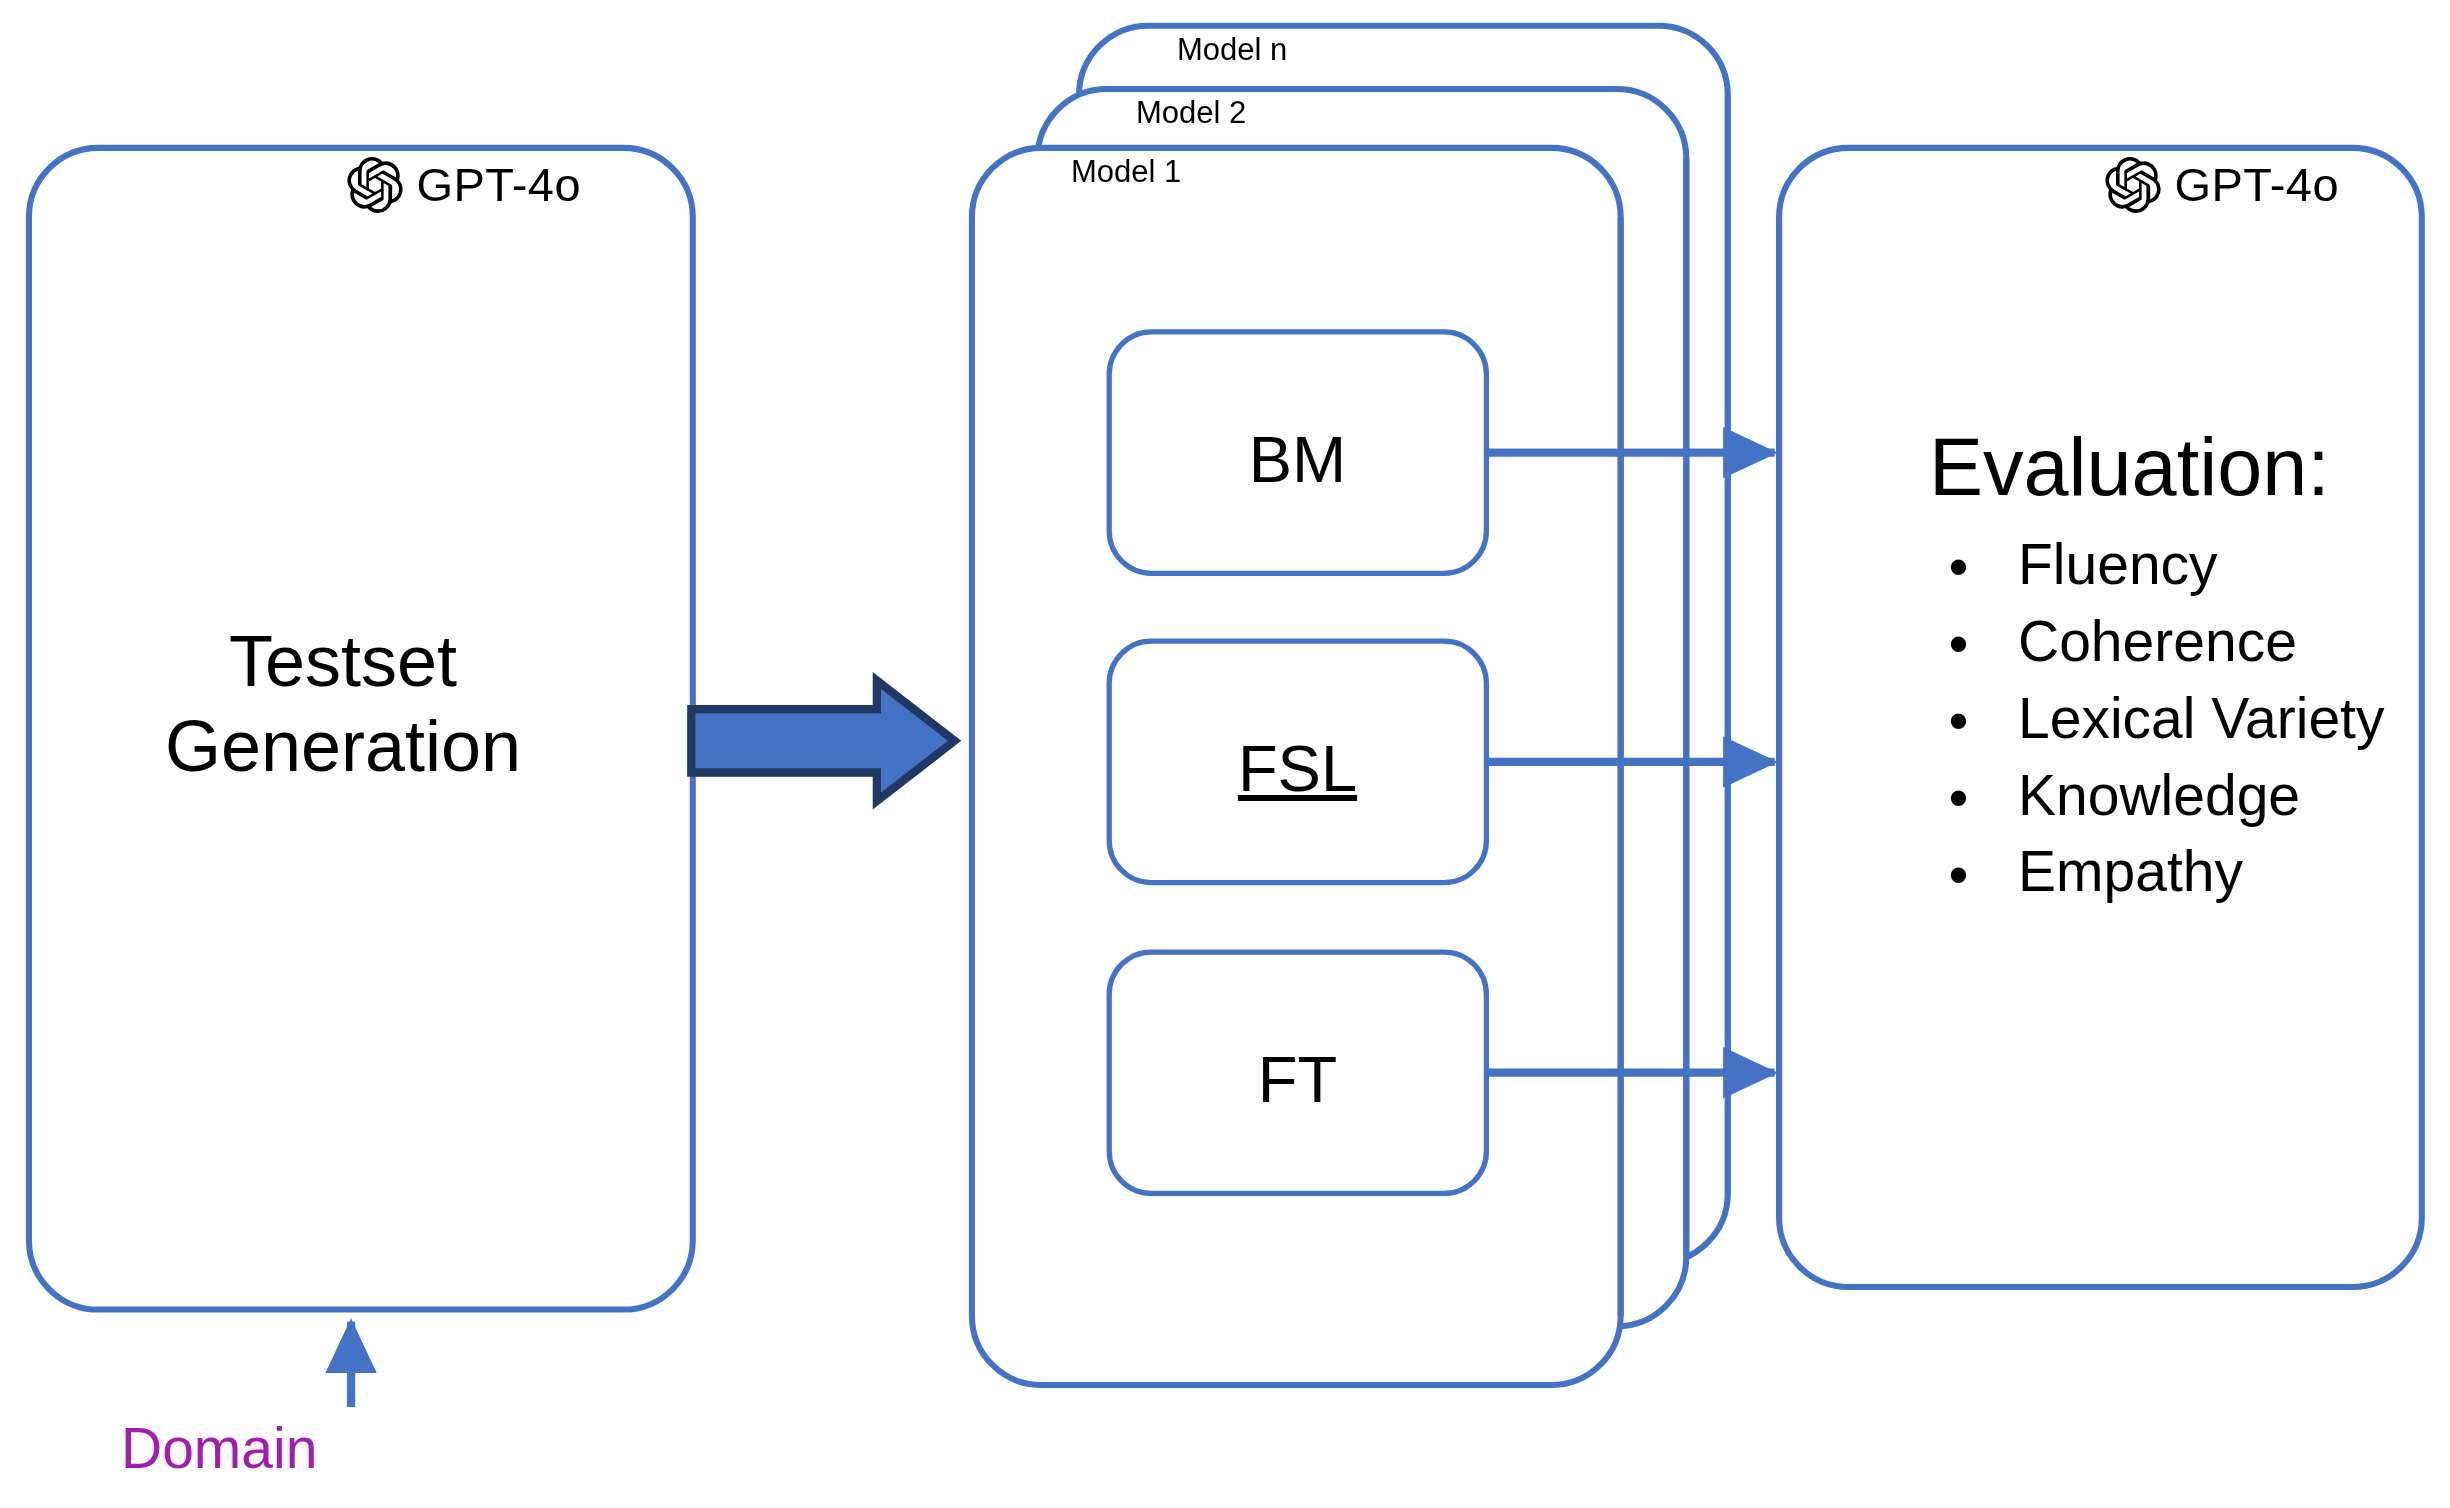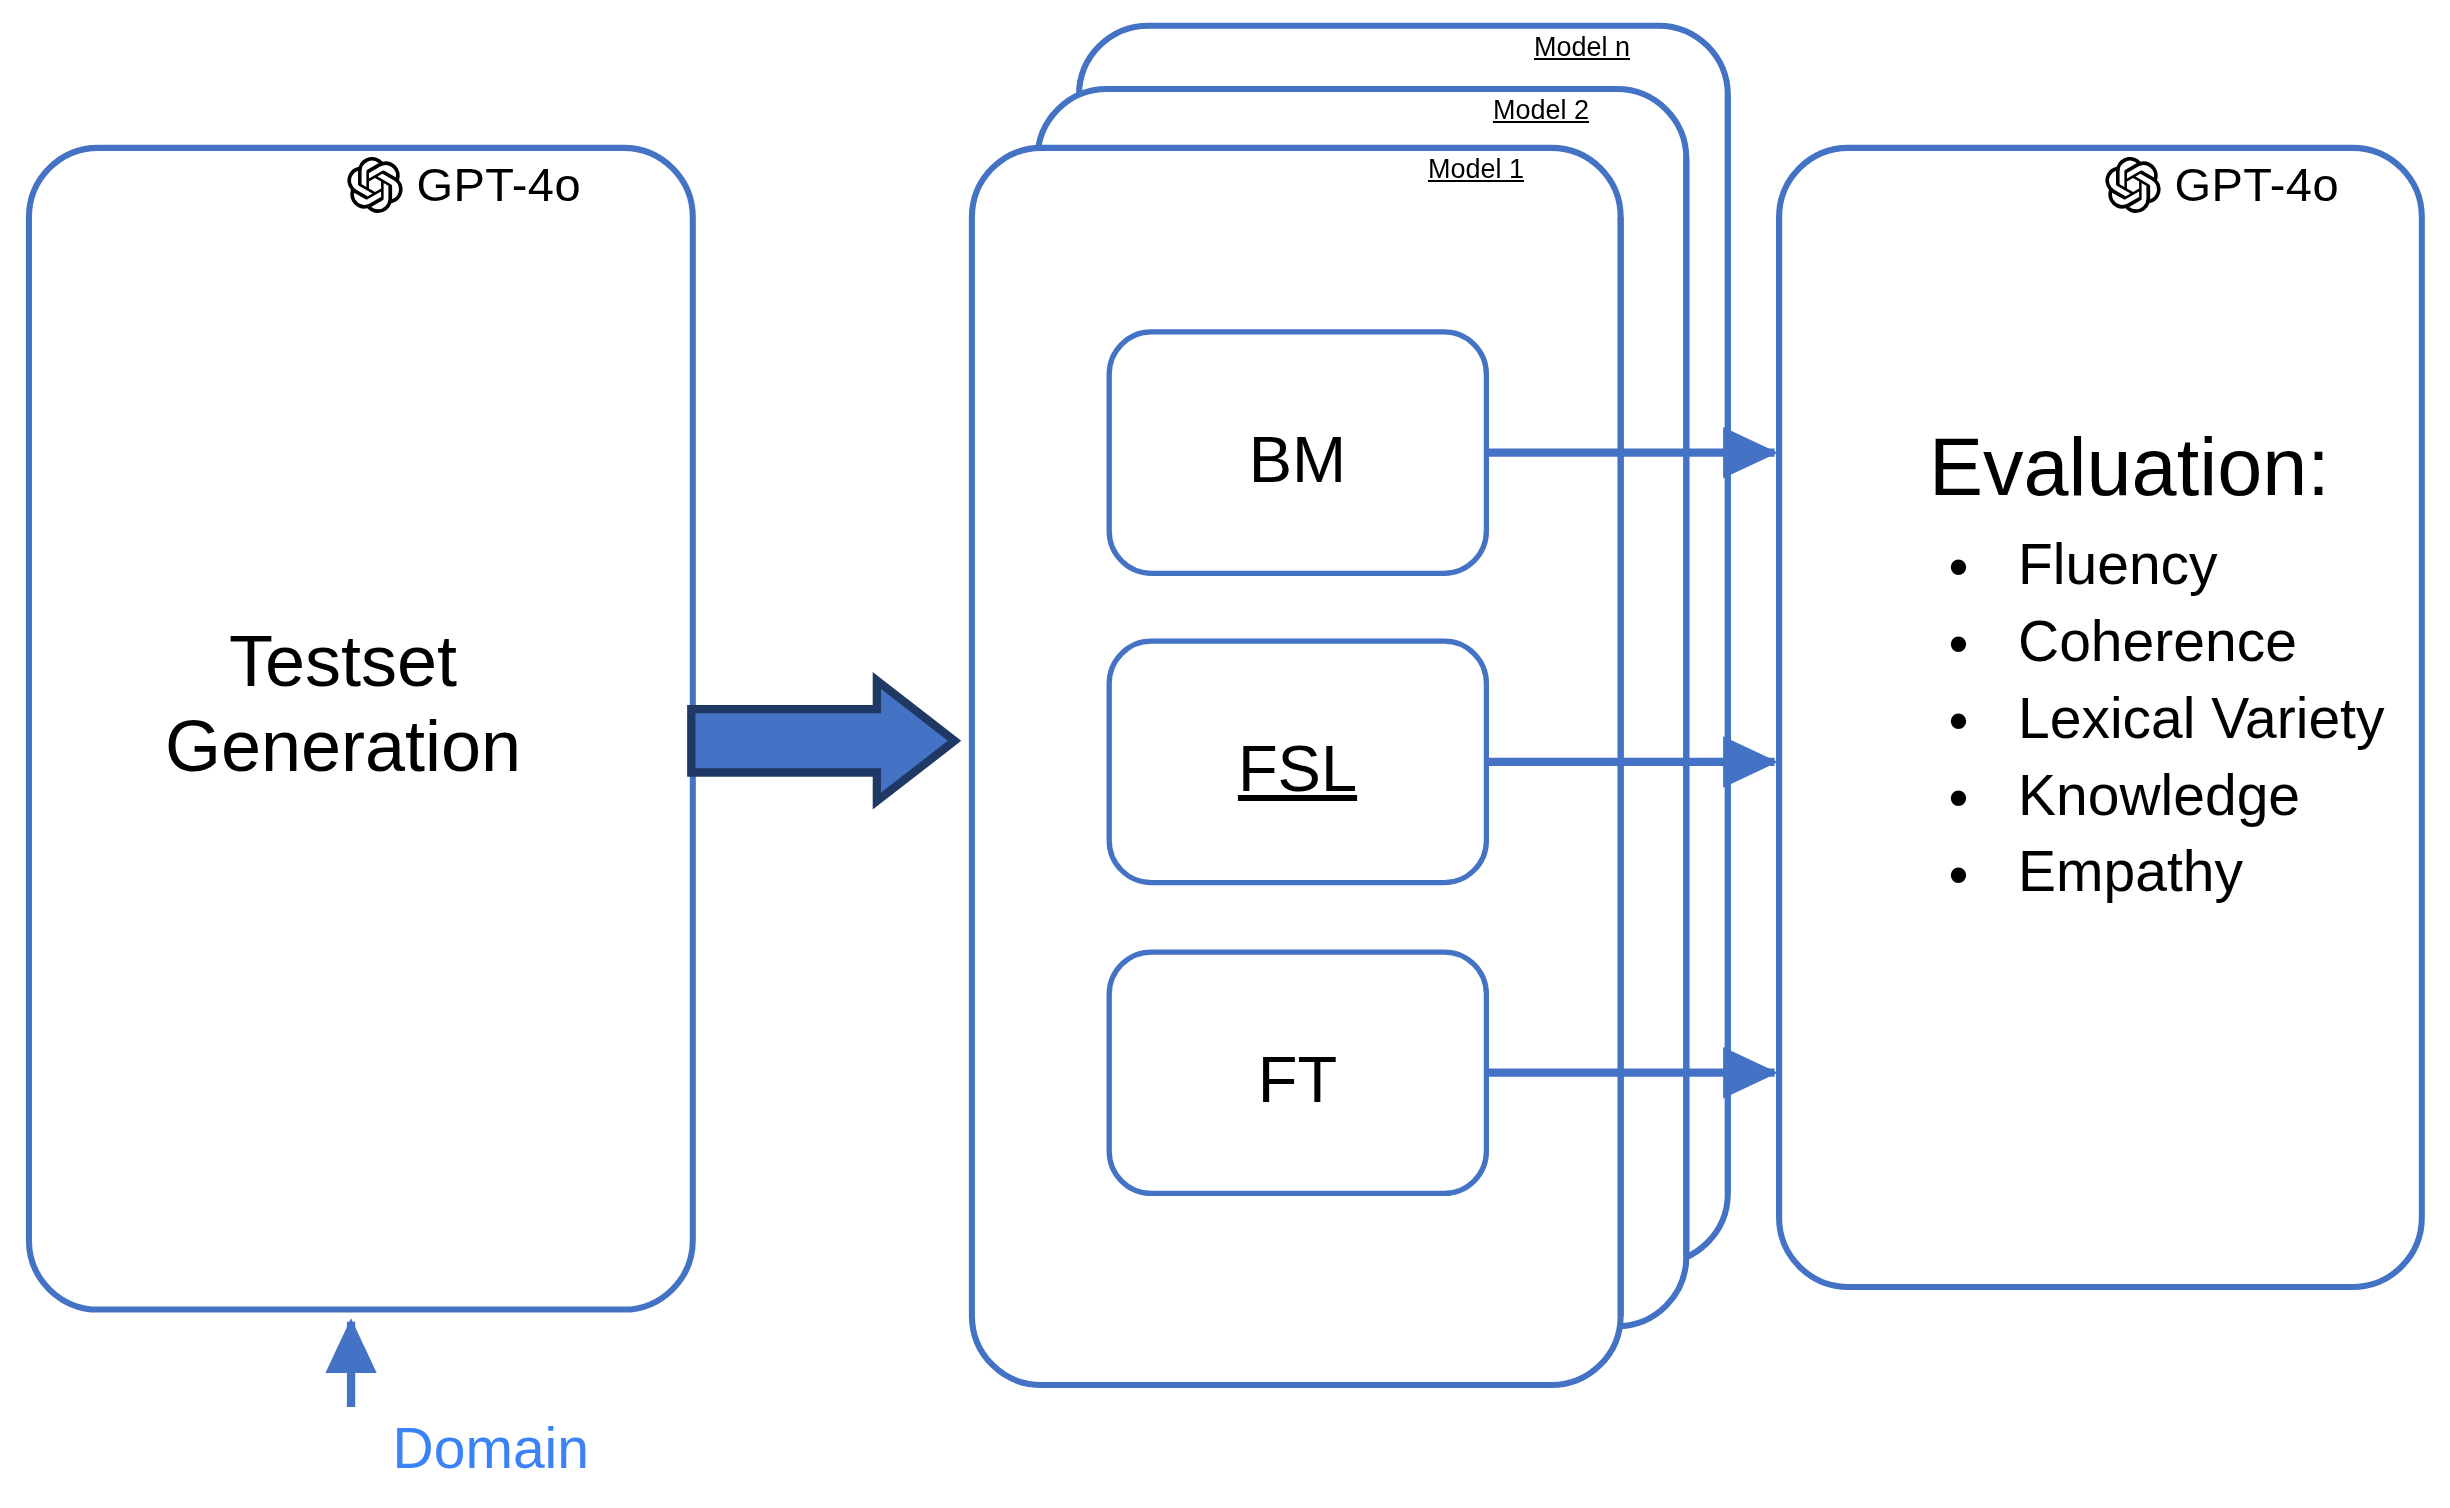"Model n" .card-title { font-size: 27px -> 31px; text-align: right -> left; text-decoration: underline -> none }
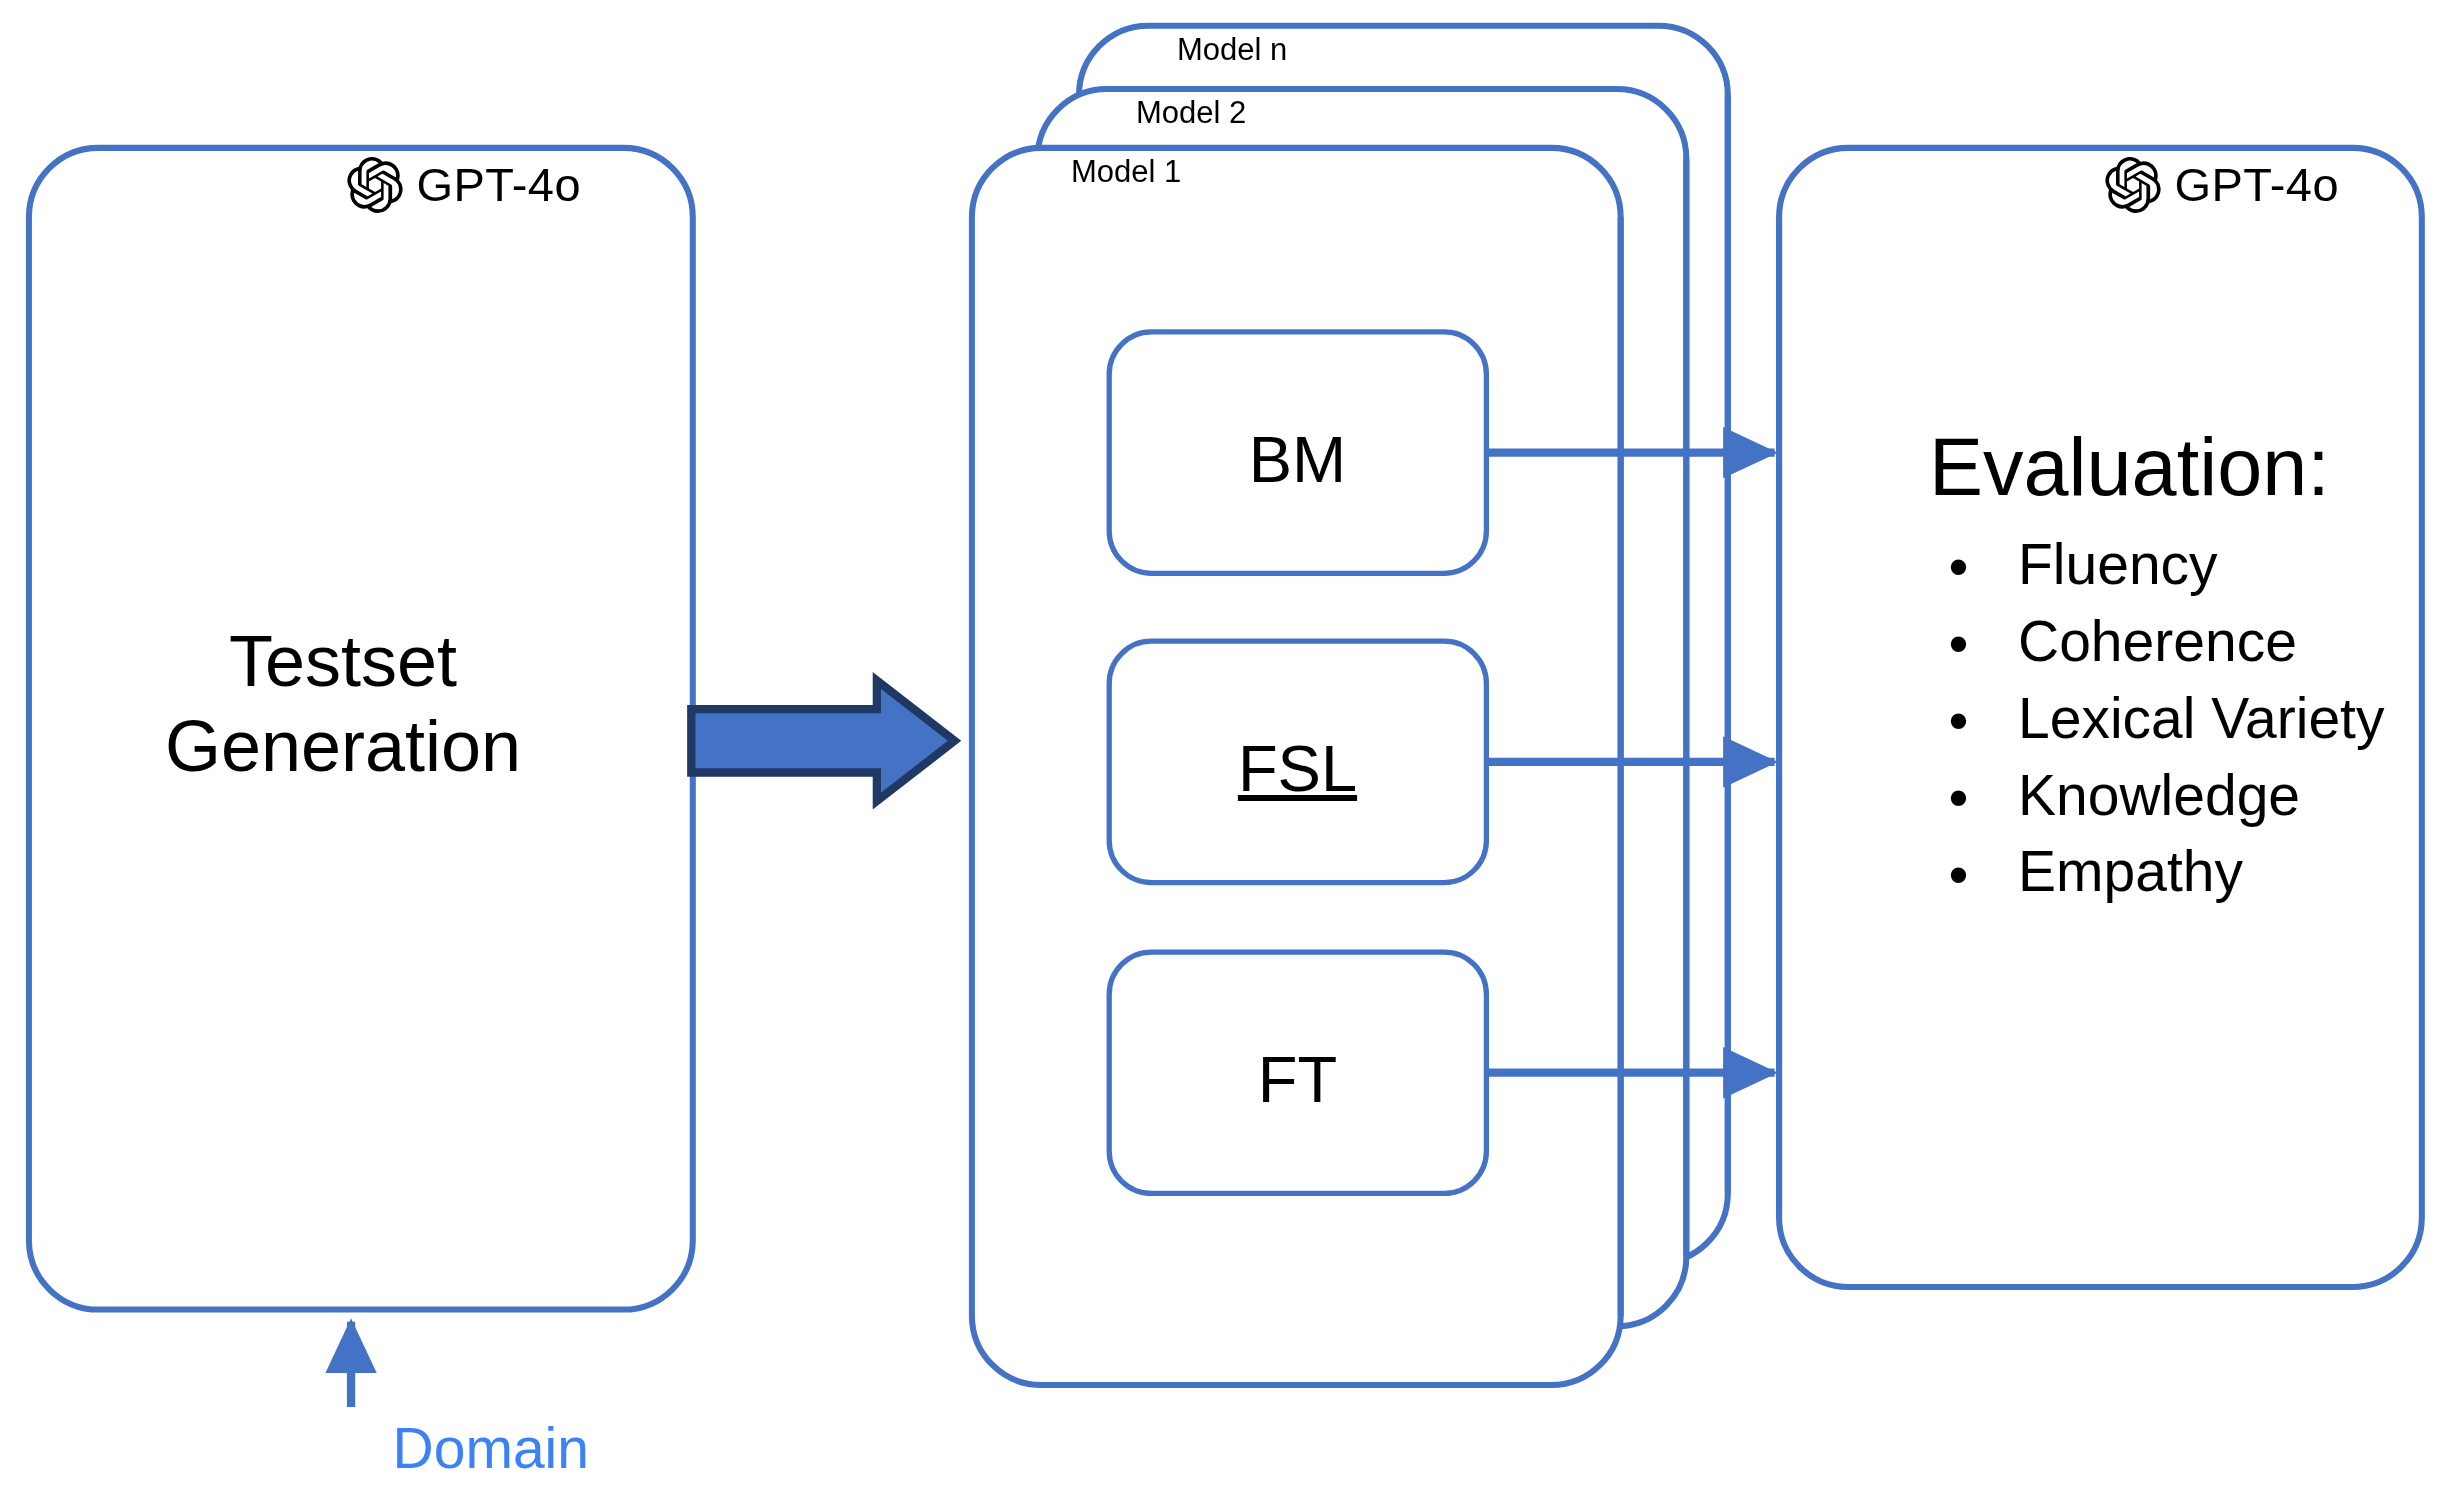"Domain" #domain-text { color: #3b82f6 -> #a21caf; text-align: right -> left }
